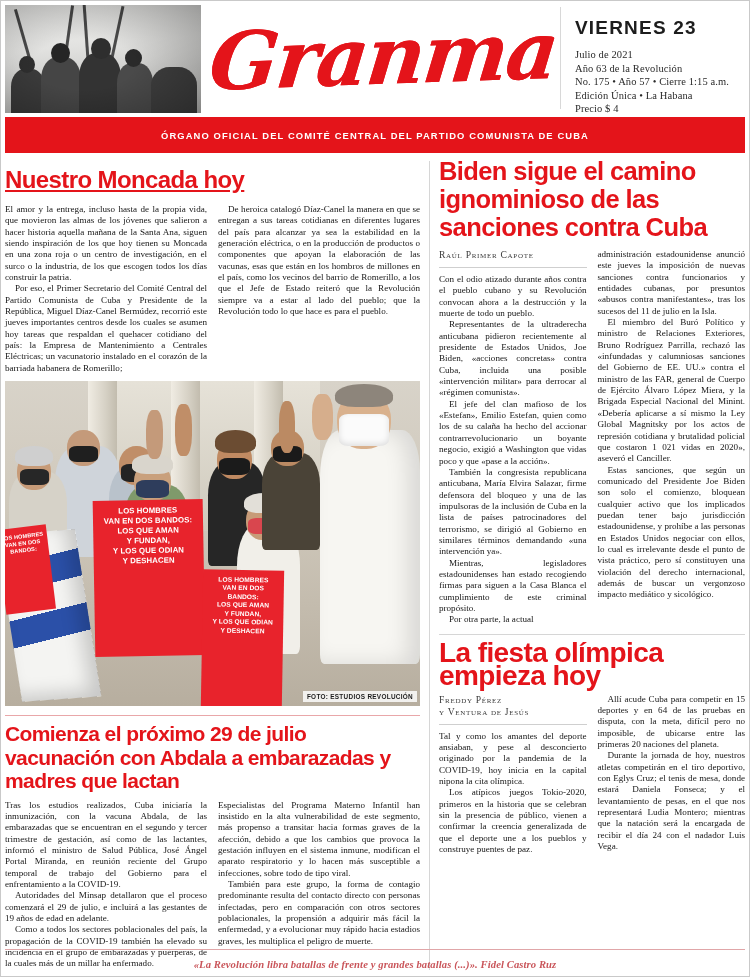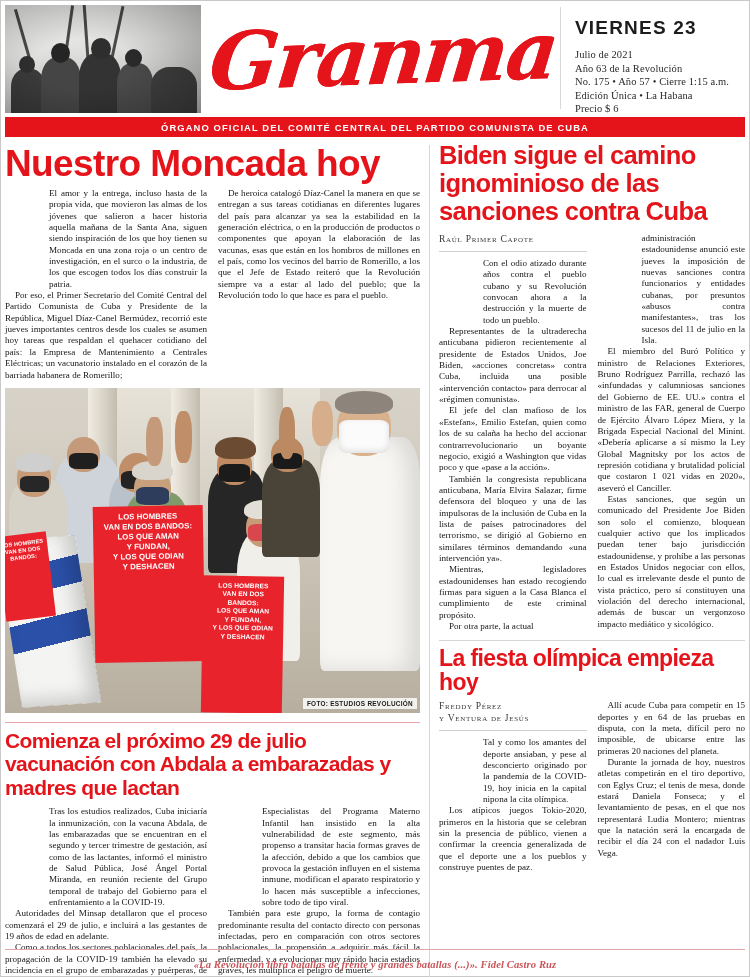"Precio $ 6" div.line { text: 6 -> 4 }
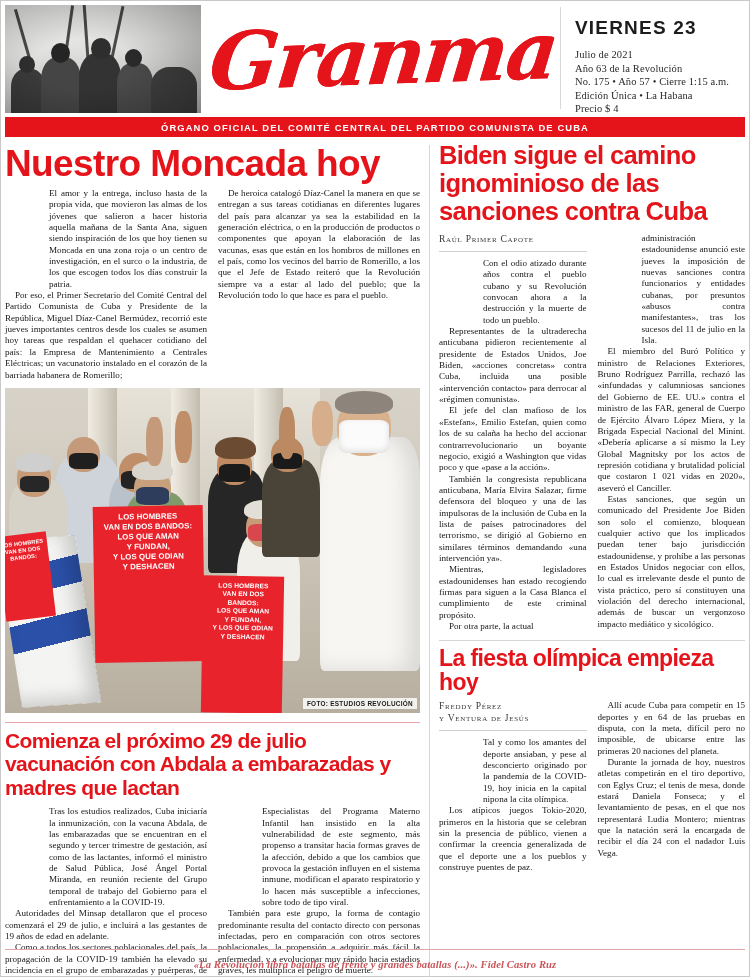"ÓRGANO OFICIAL DEL COMITÉ CENTRAL" .redbar { height: 20px -> 36px }
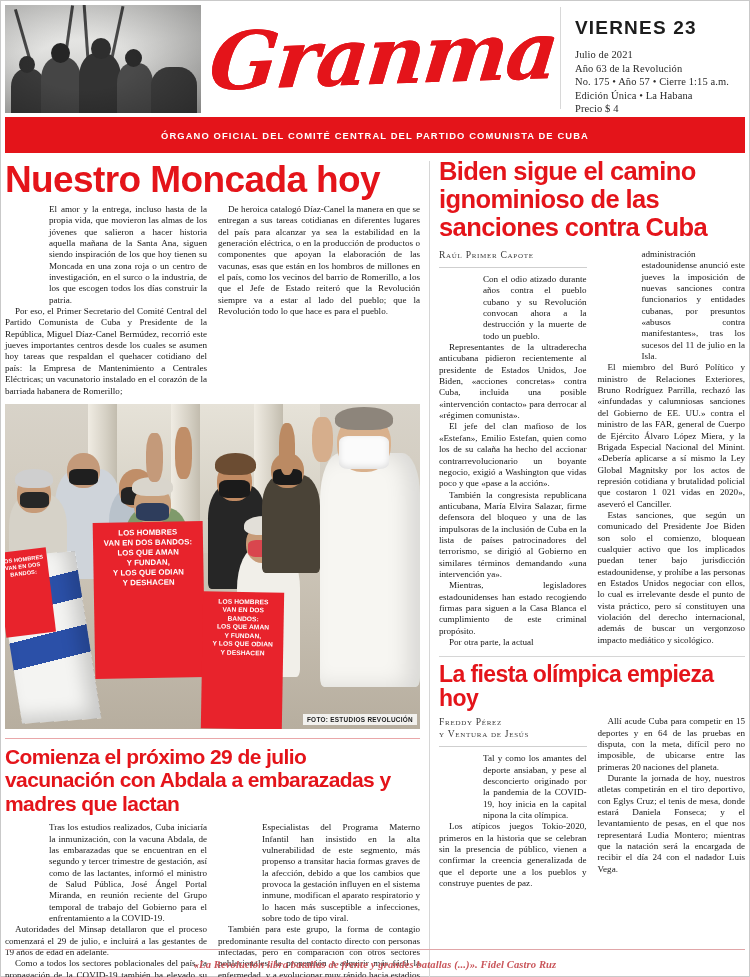"Nuestro Moncada hoy" .hl-main { font-size: 37px -> 24px; text-decoration: none -> underline }
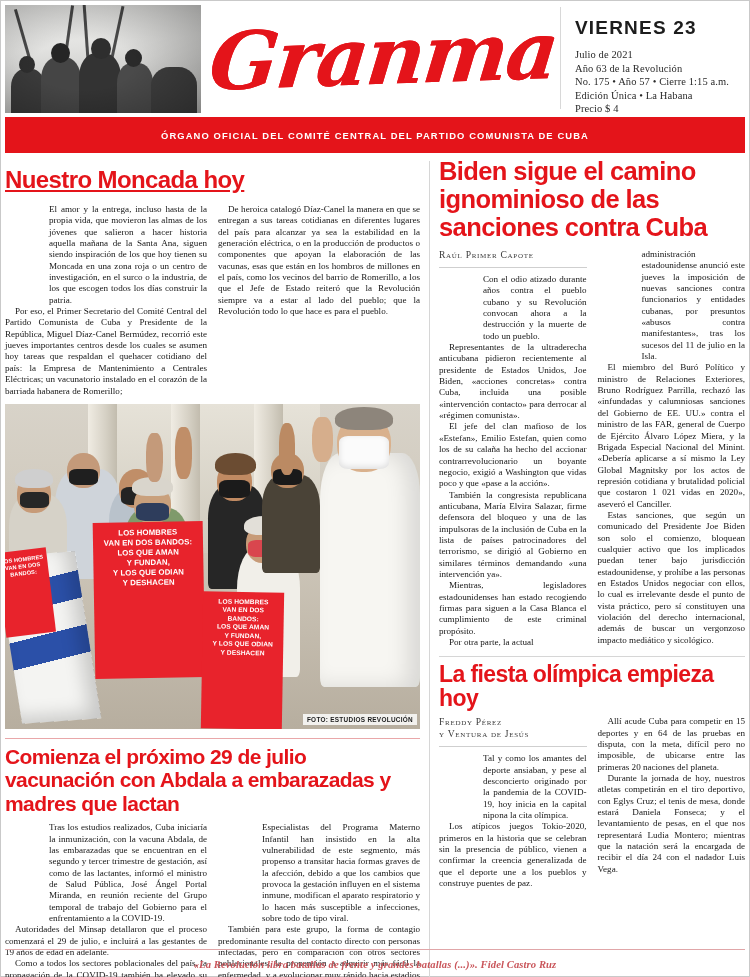"El amor y la entrega," .bodytext p.first { margin-left: 44px -> none }
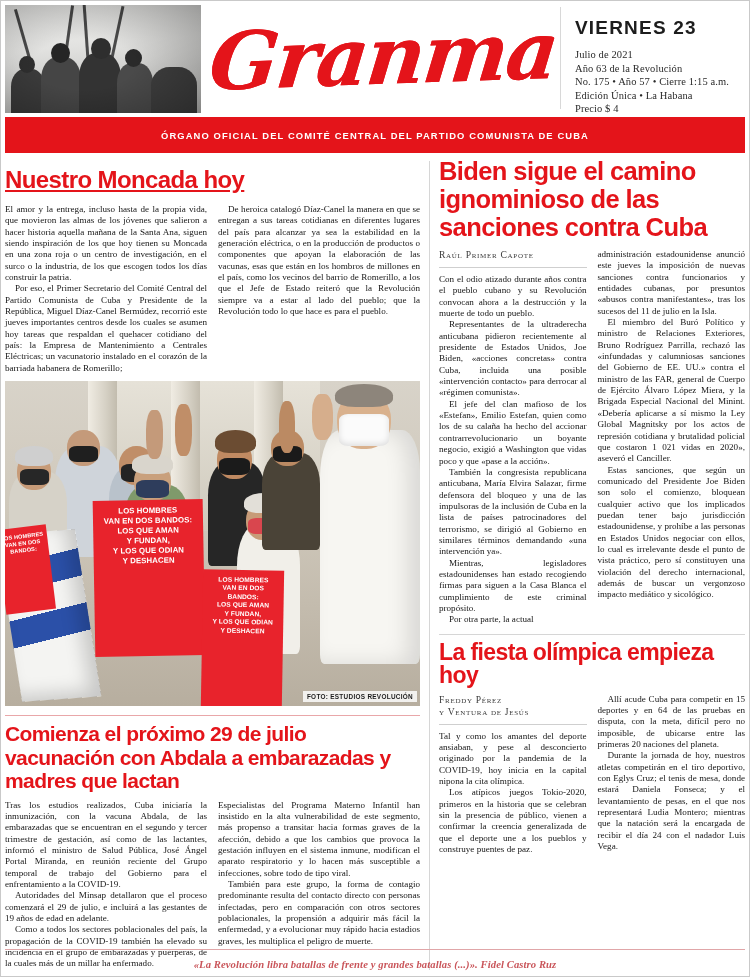"Representantes de la ultraderecha" p { text: contacto -> militar }
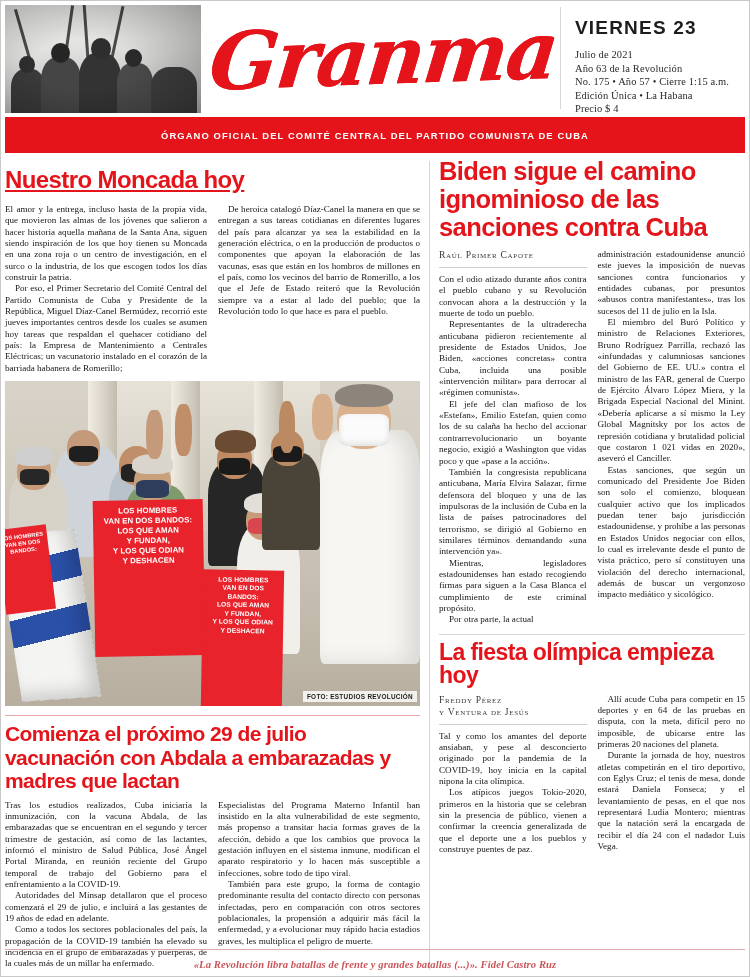"La fiesta olímpica empieza hoy" .hl-oli { font-size: 23px -> 28px }
